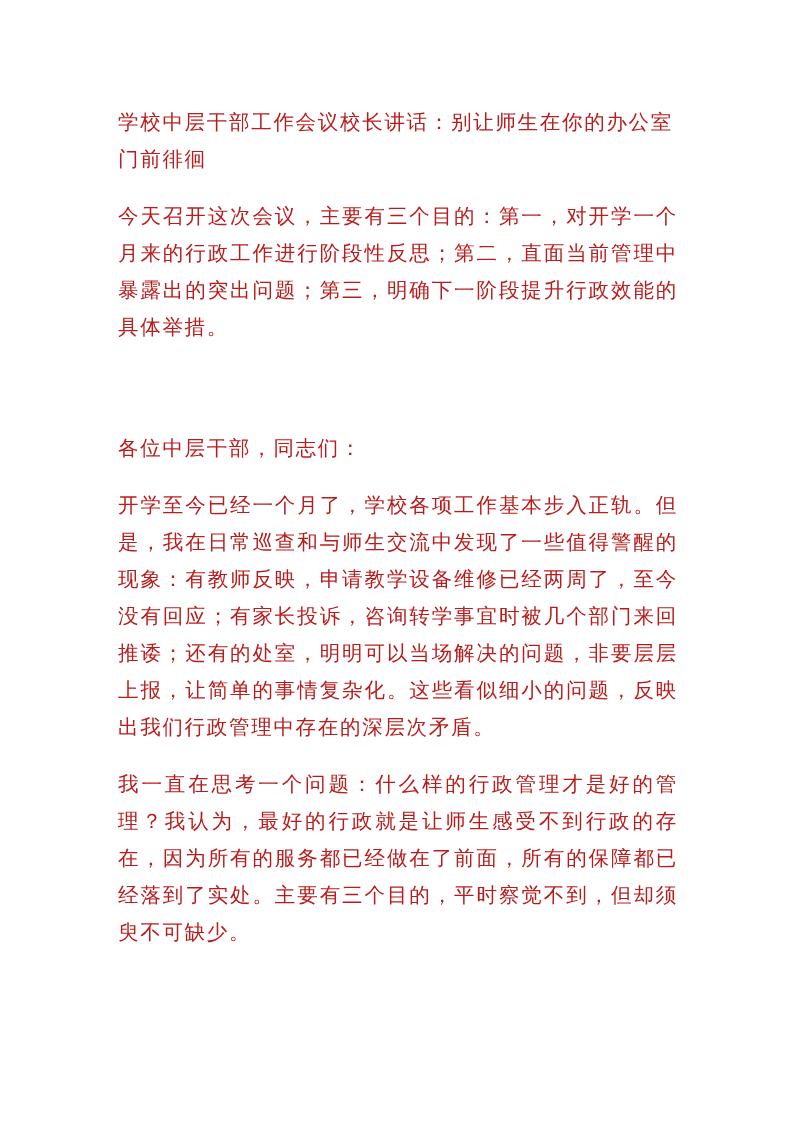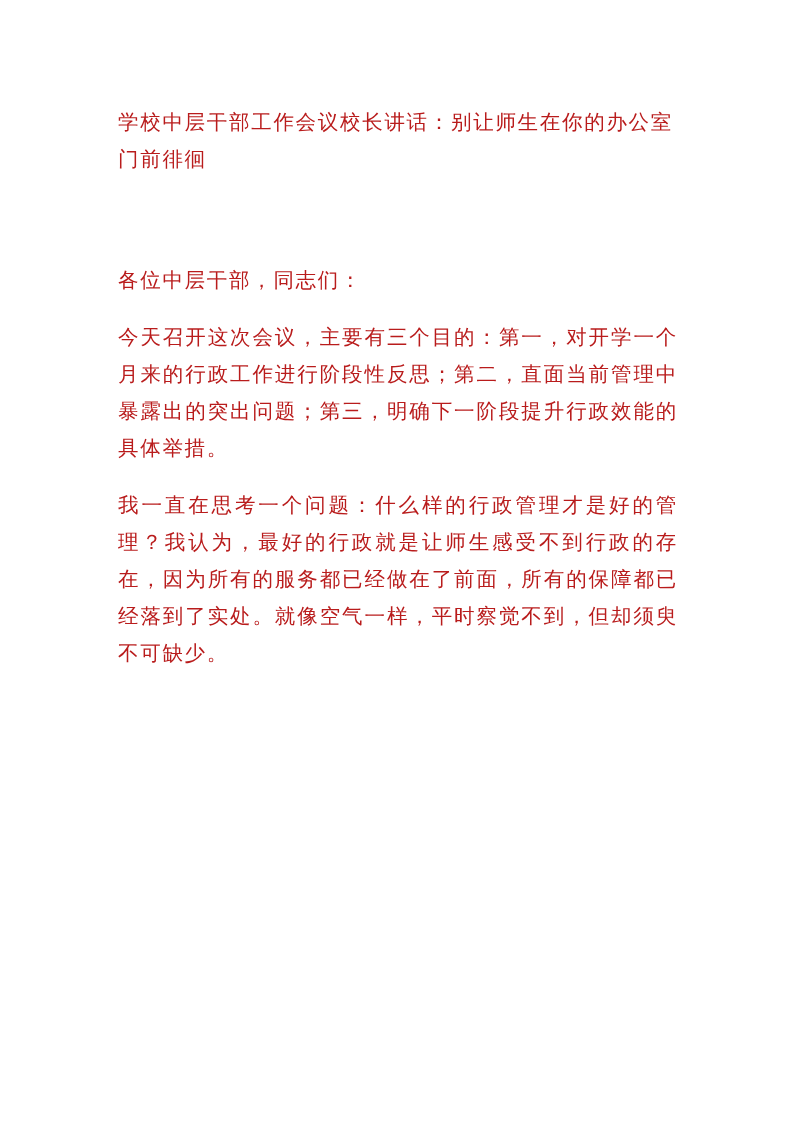"各位中层干部，同志们：" p.p { order: before "今天召开这次会议，主要有三个目的：第一，对开学一个月来的行政工作进行阶段性反思；" -> after "今天召开这次会议，主要有三个目的：第一，对开学一个月来的行政工作进行阶段性反思；" }
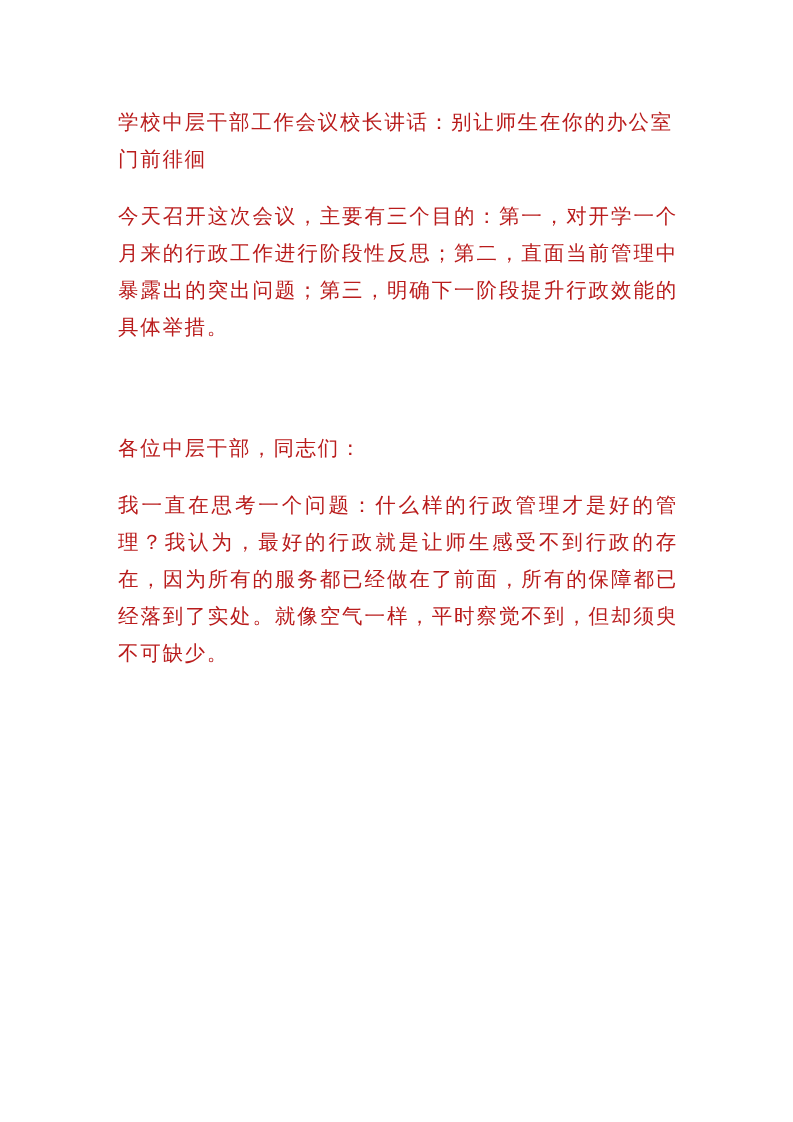"开学至今已经一个月了，学校各项工作基本步入正轨。但是，我在日常巡查和与师生交流中" p.p { html: none -> <p>开学至今已经一个月了，学校各项工作基本步入正轨。但是，我在日常巡查和与师生交流中发现了一些值得警醒的现象：有教师反映，申请教学设备维修已经两周了，至今没有回应；有家长投诉，咨询转学事宜时被几个部门来回推诿；还有的处室，明明可以当场解决的问题，非要层层上报，让简单的事情复杂化。这些看似细小的问题，反映出我们行政管理中存在的深层次矛盾。</p> }
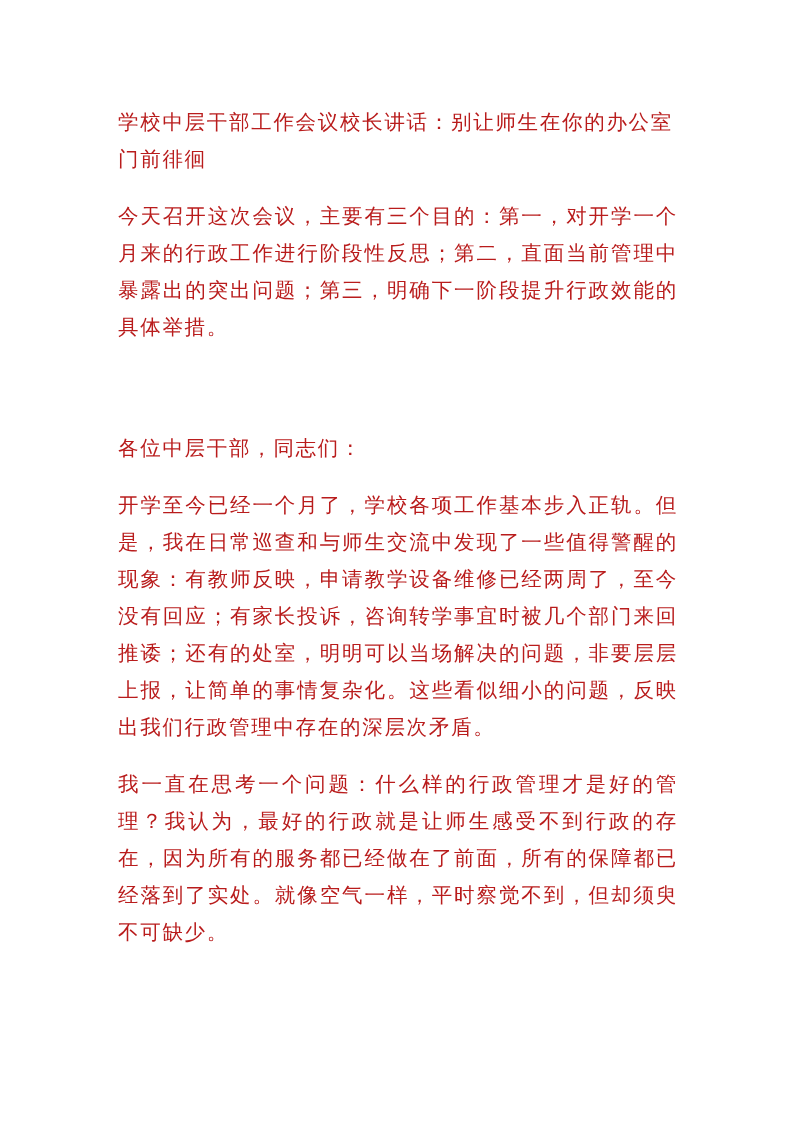"我一直在思考一个问题：什么样的行政管理才是好的管理？我认为，最好的行政就是让师生" p.p { text: 就像空气一样 -> 主要有三个目的 }
